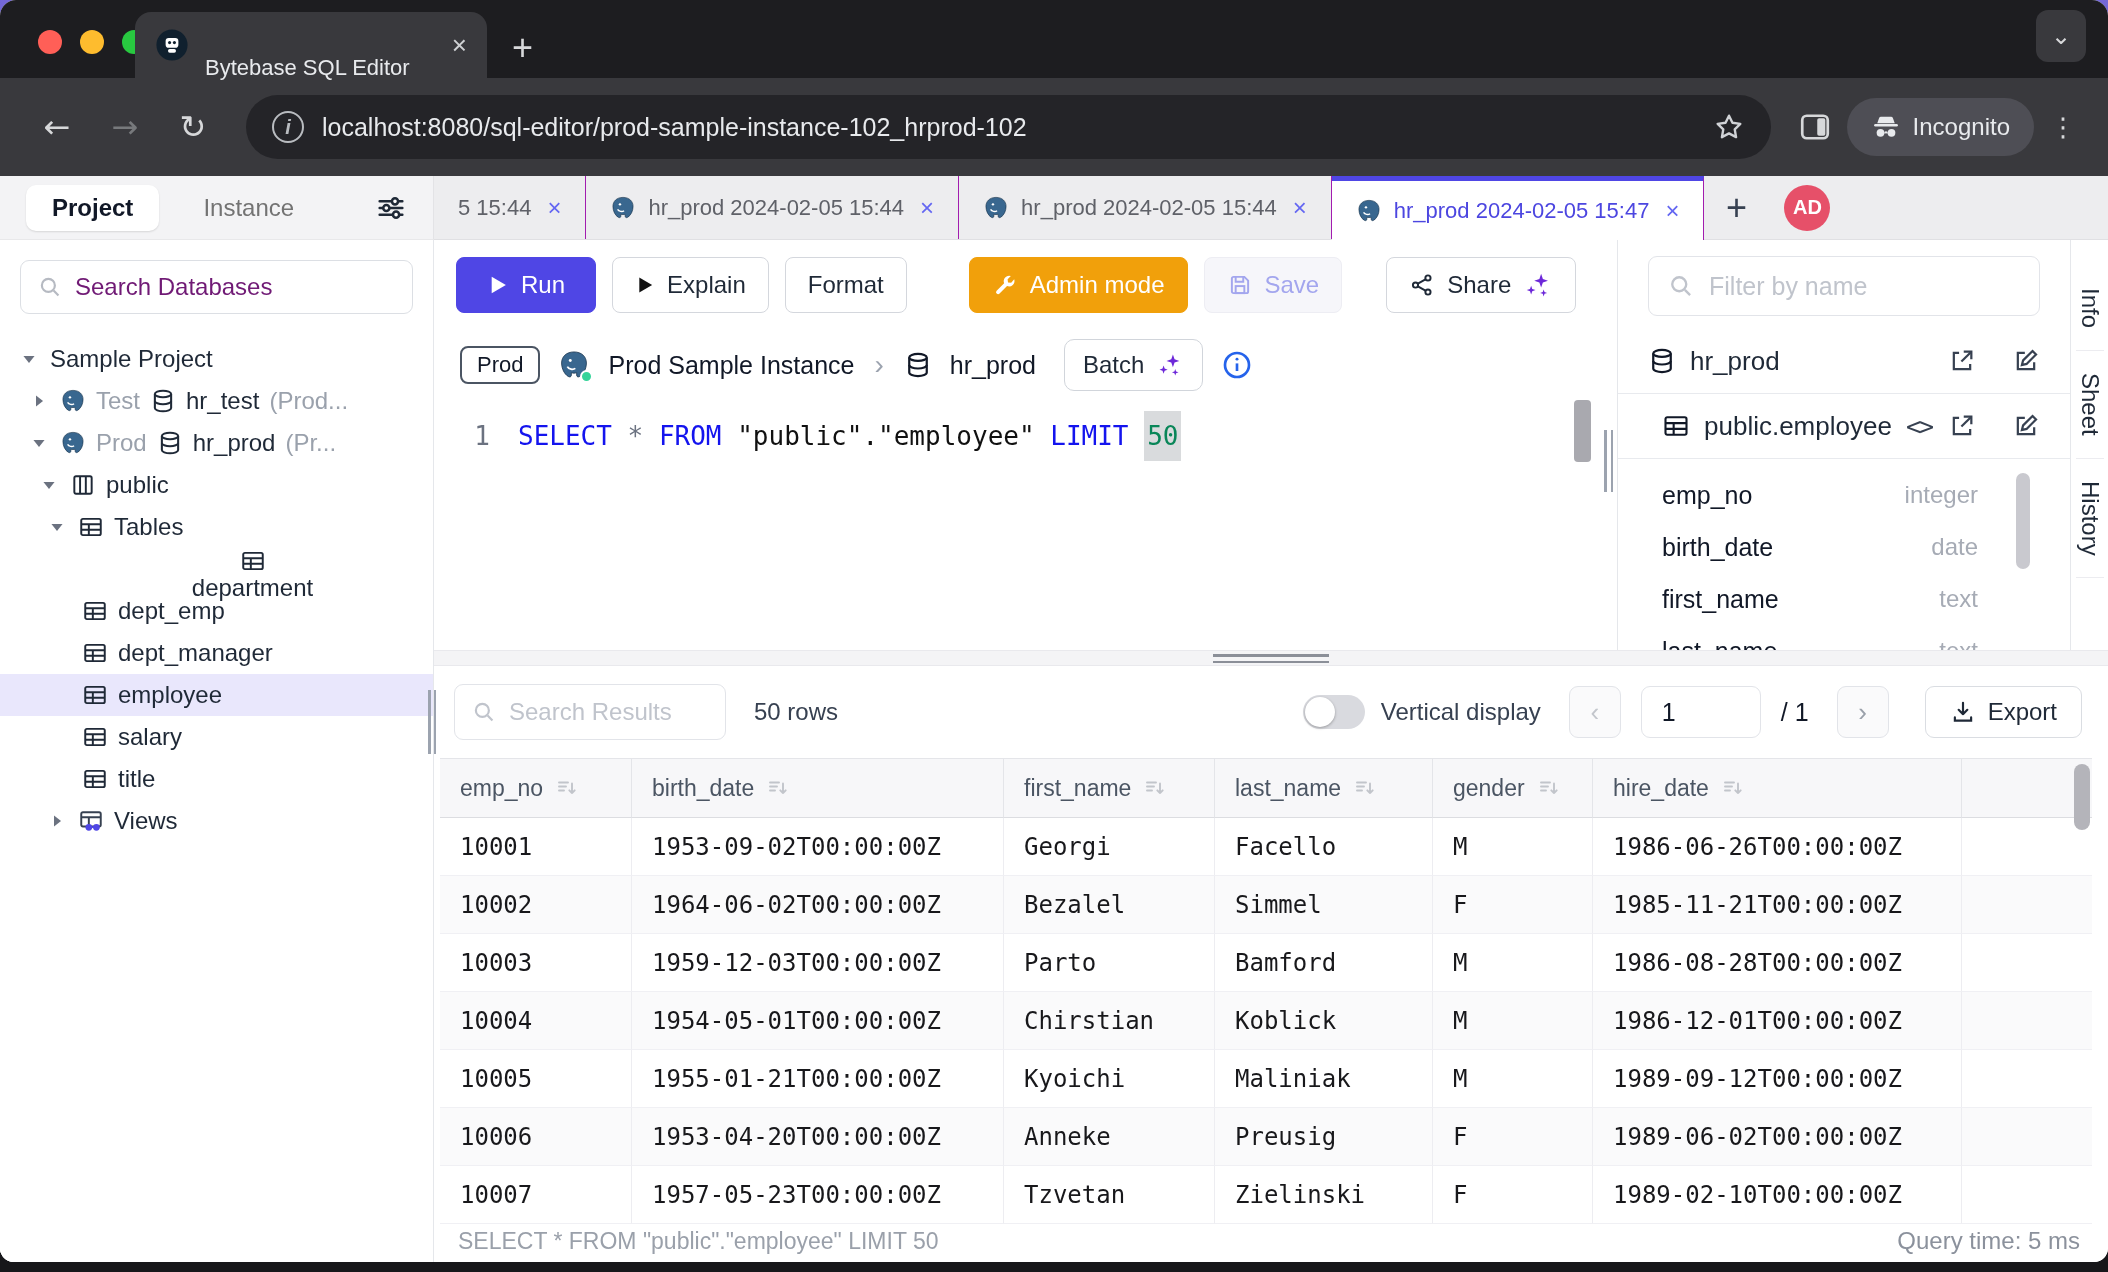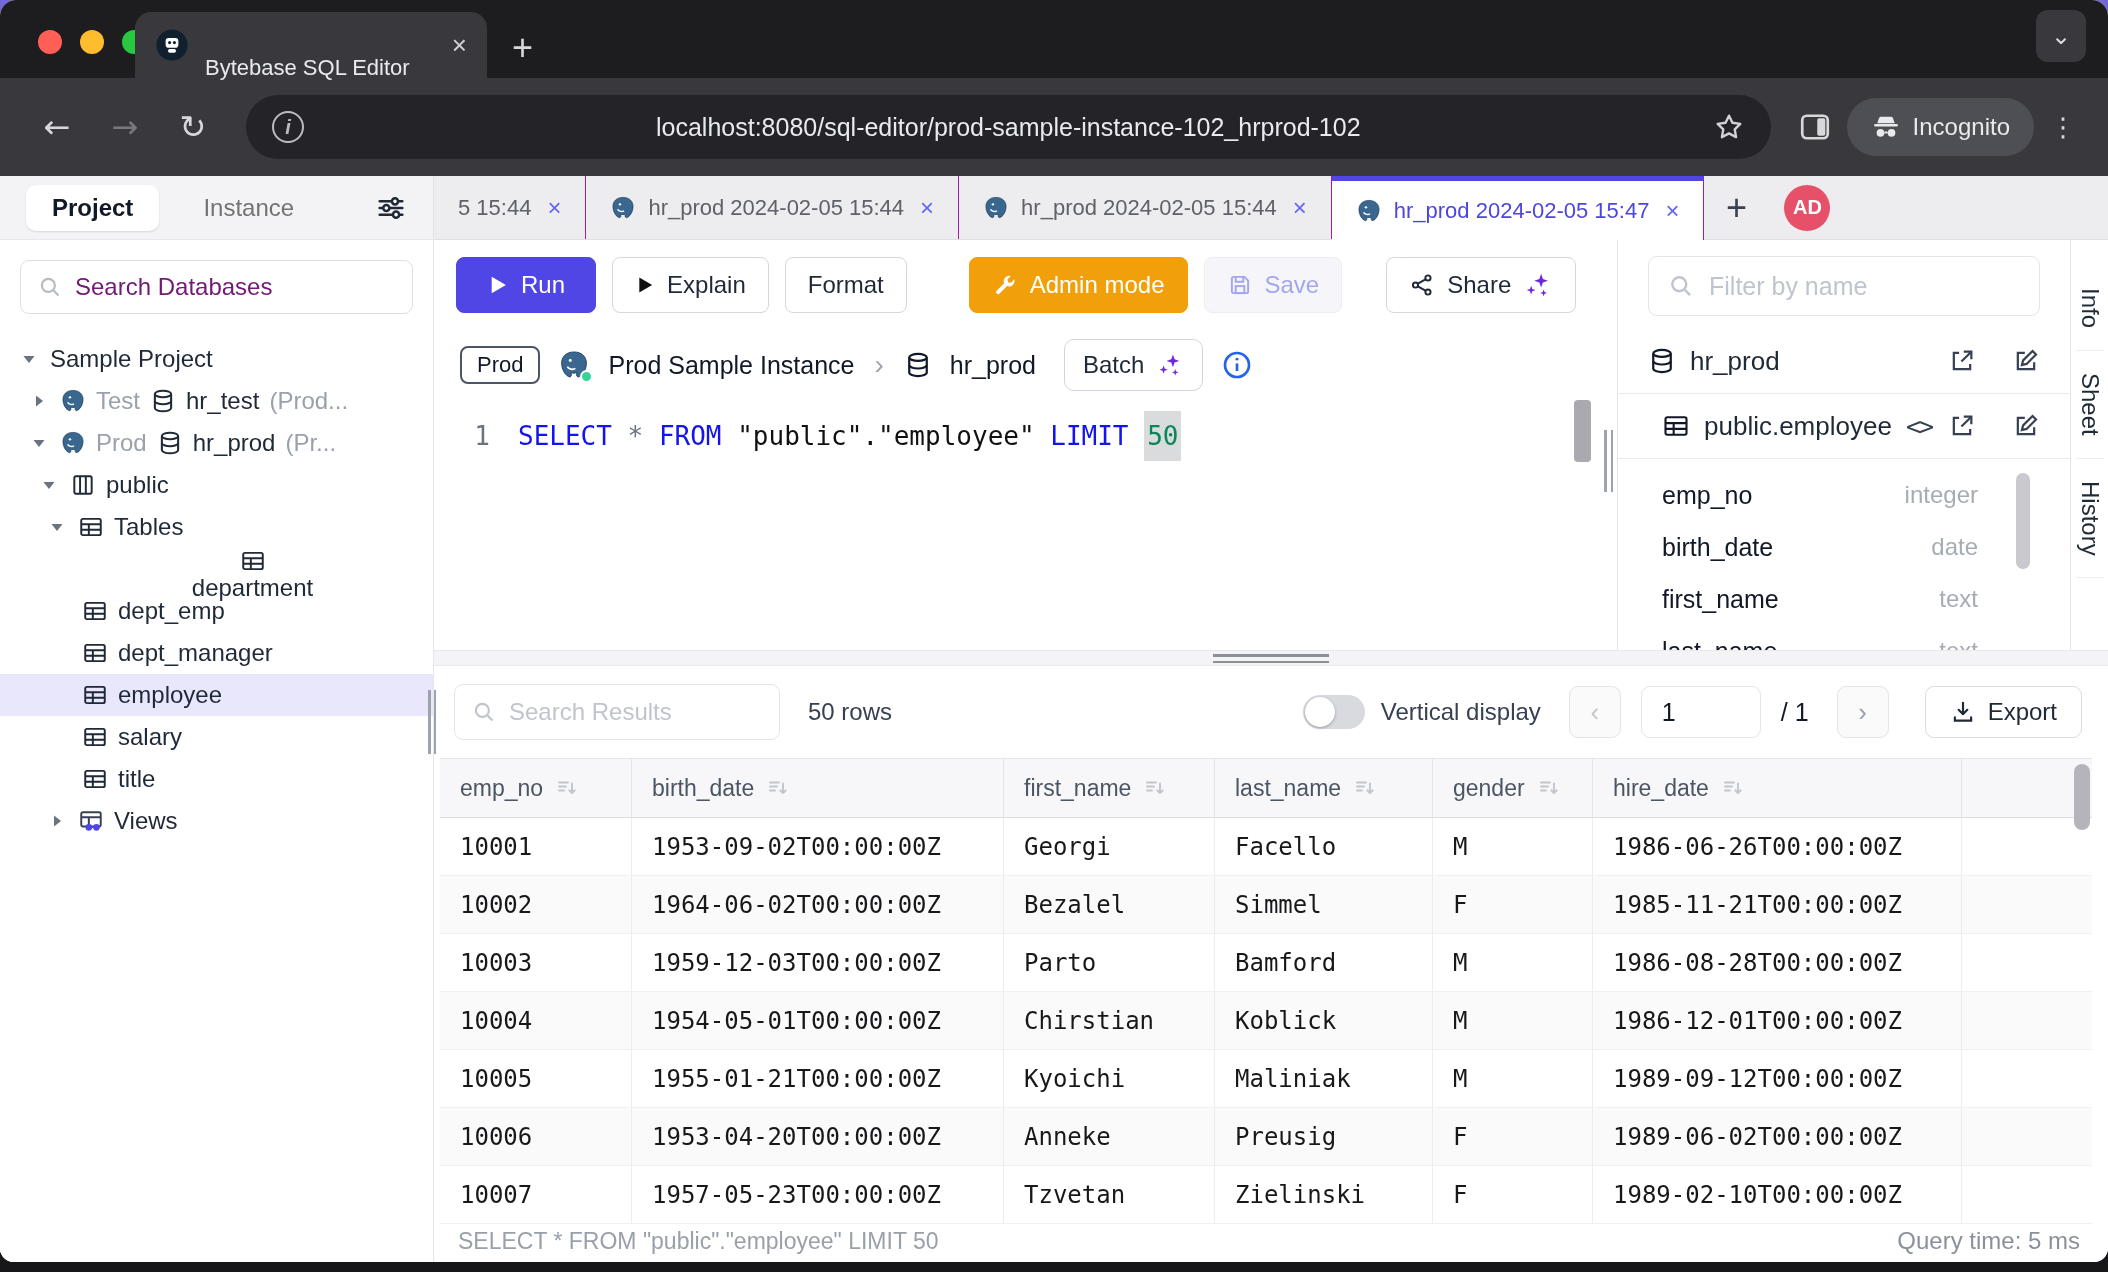"localhost:8080/sql-editor/prod-sample-in" .url-text { text-align: center -> none }
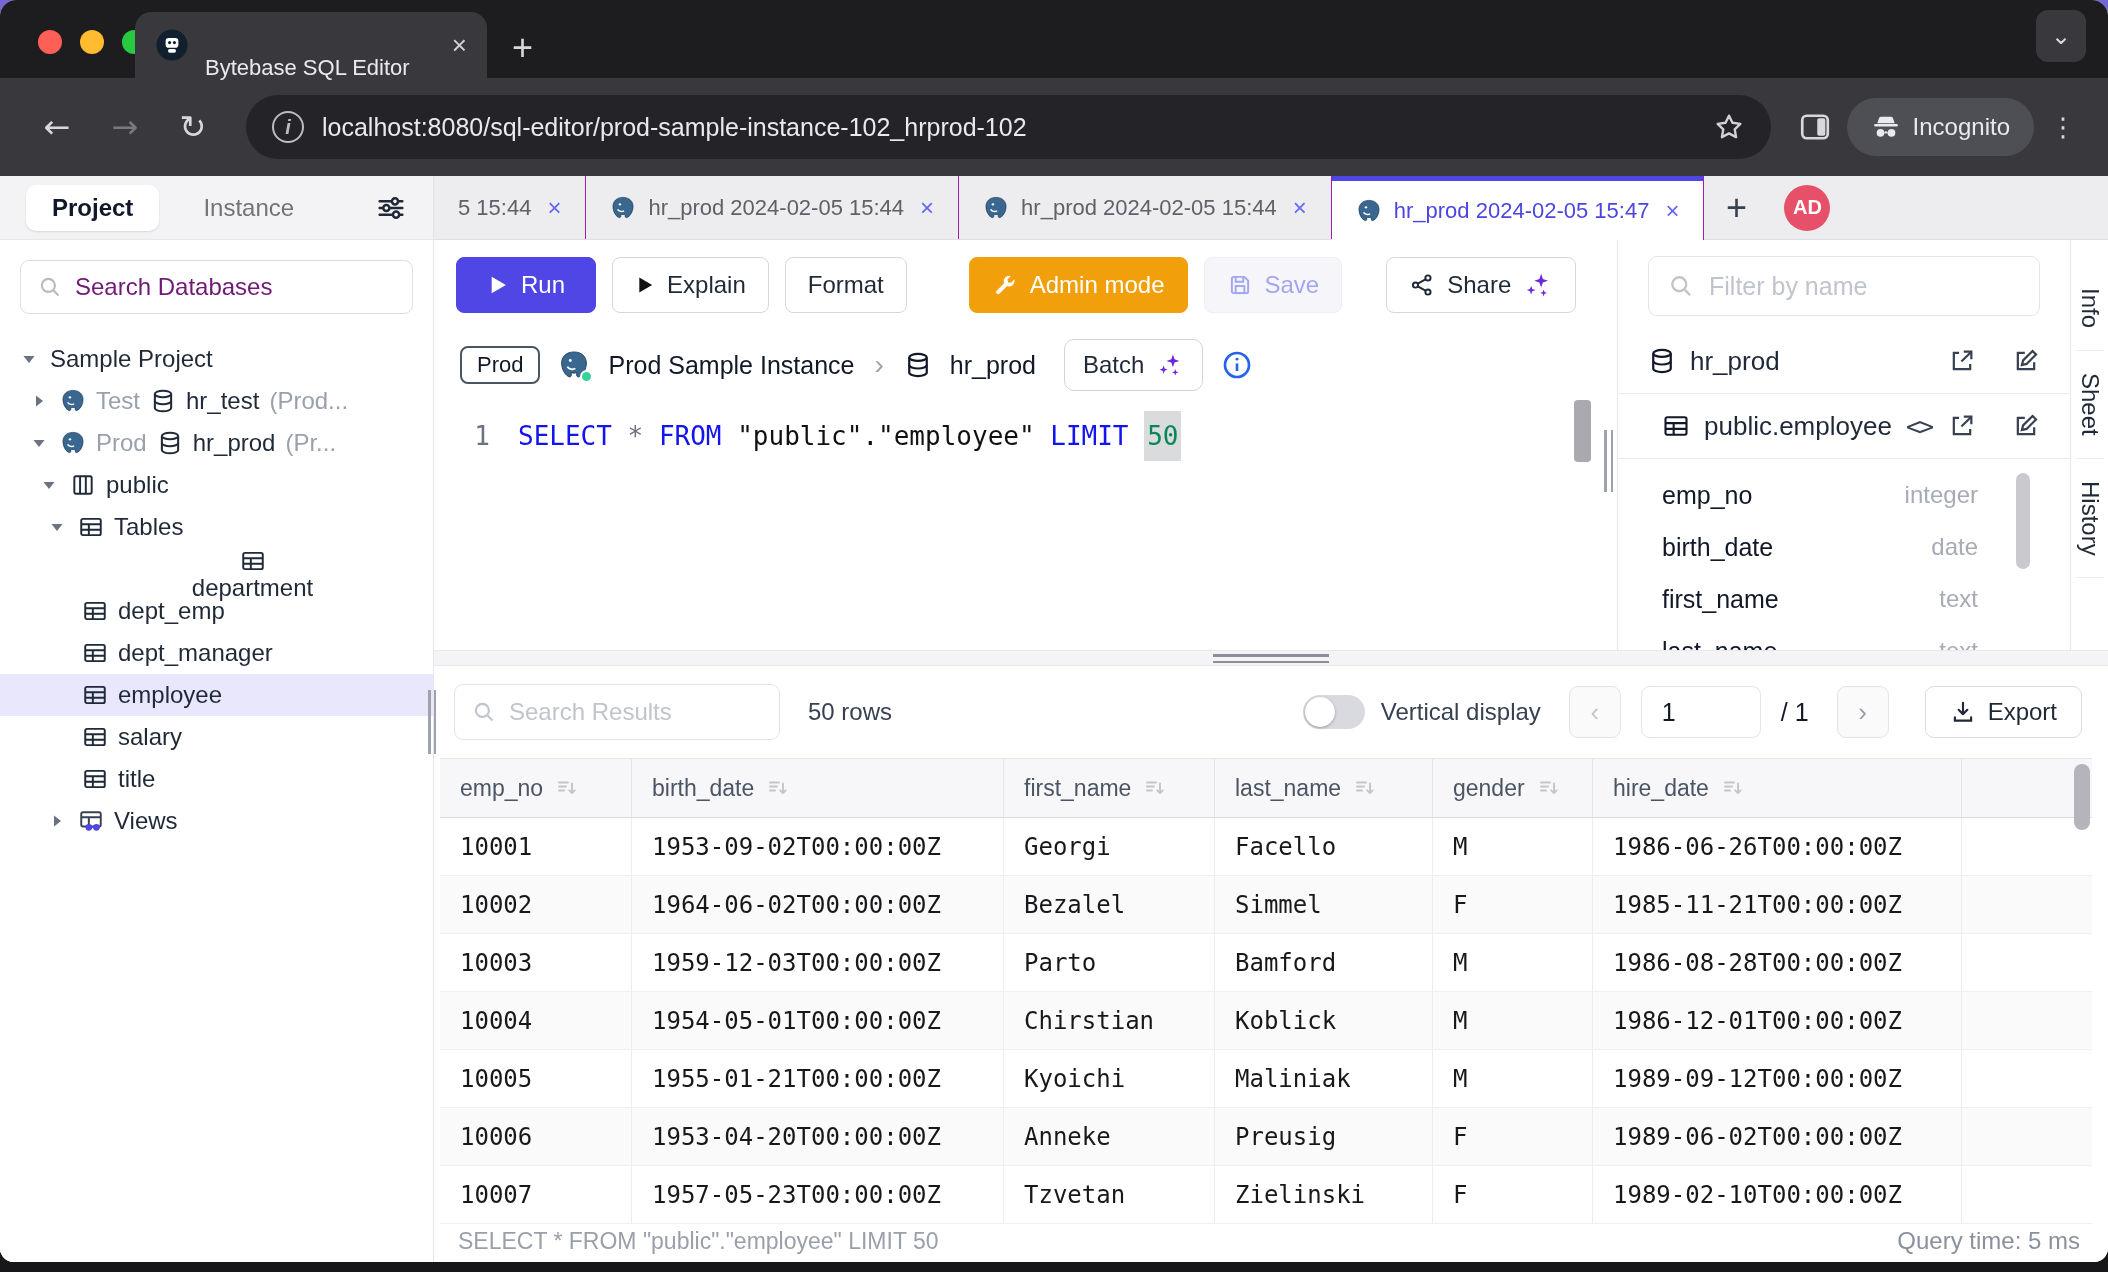"Search Results" .res-search { width: 326px -> 272px }
